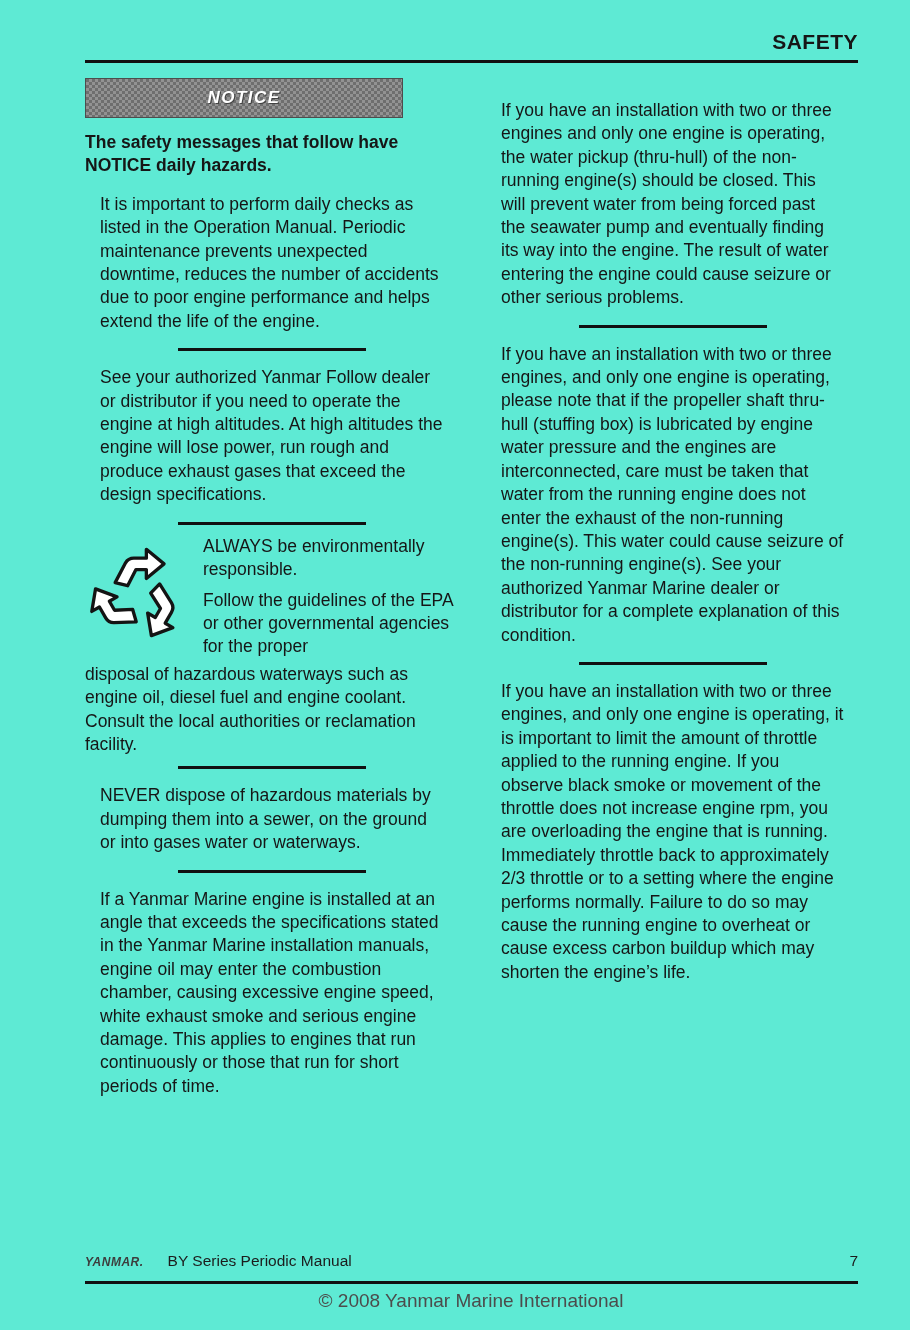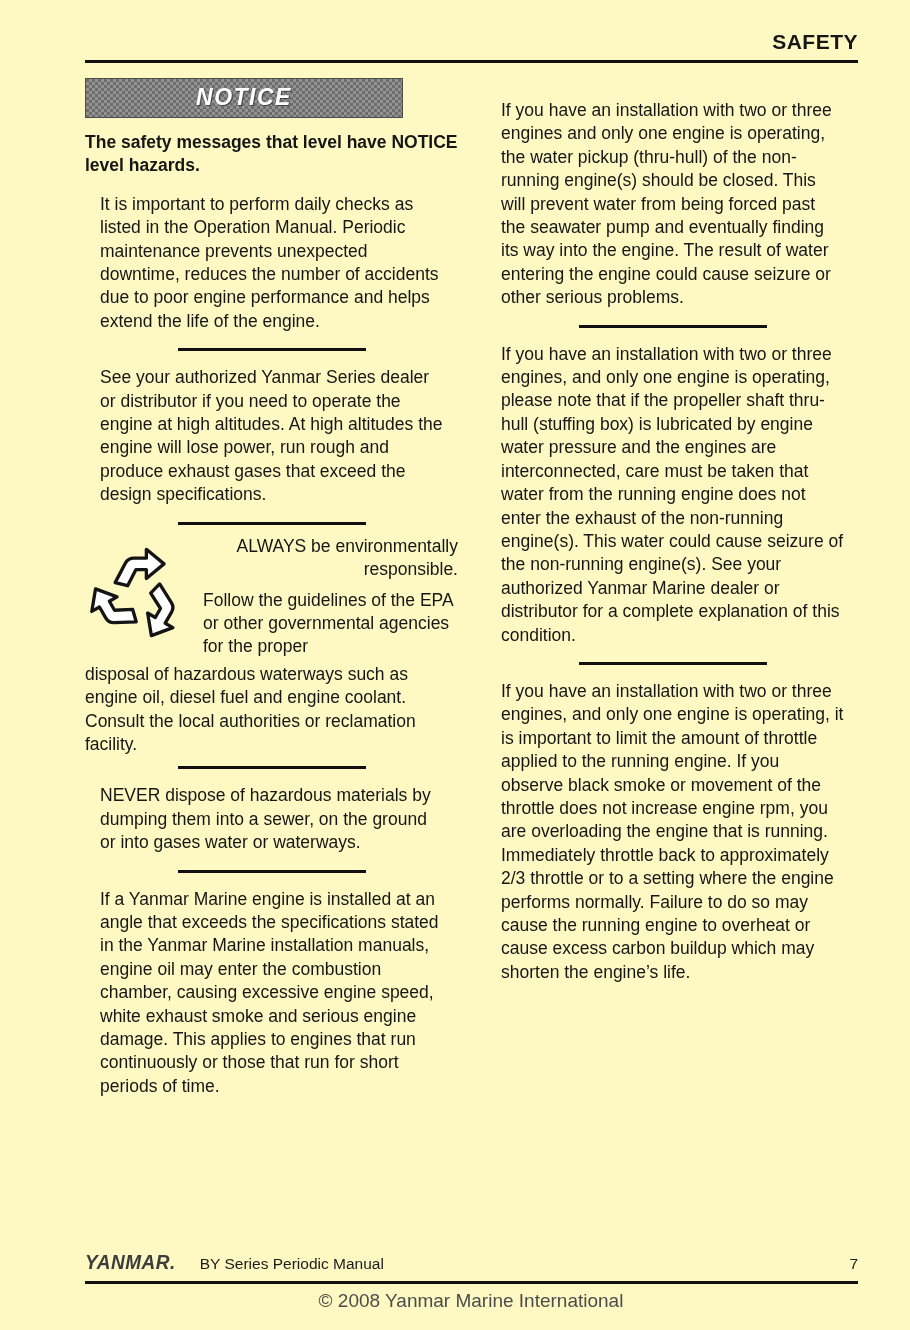"SAFETY" .page { background: #fef9c3 -> #5eead4 }
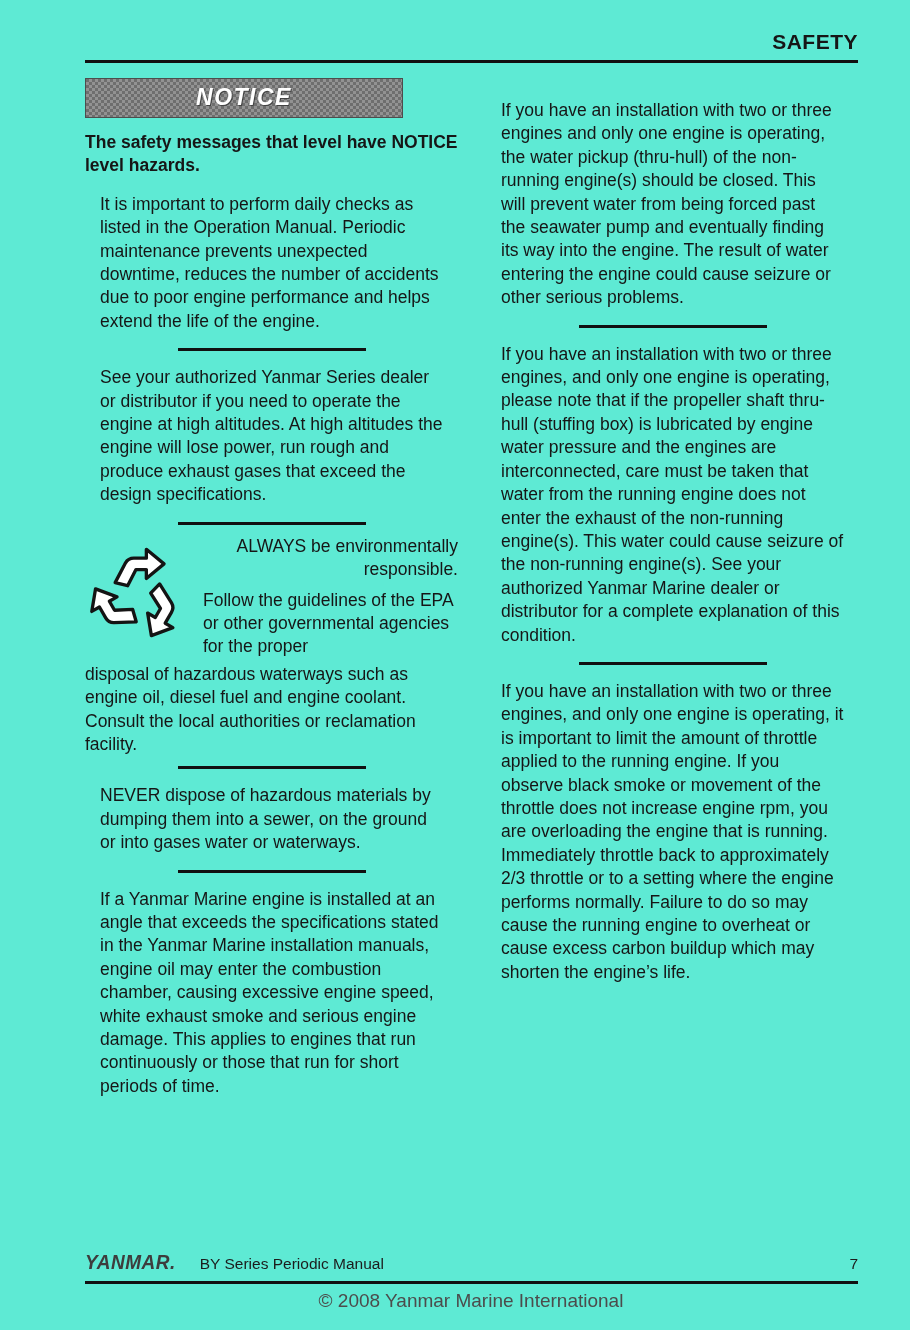"NOTICE" .notice-banner span { font-size: 23px -> 17px }
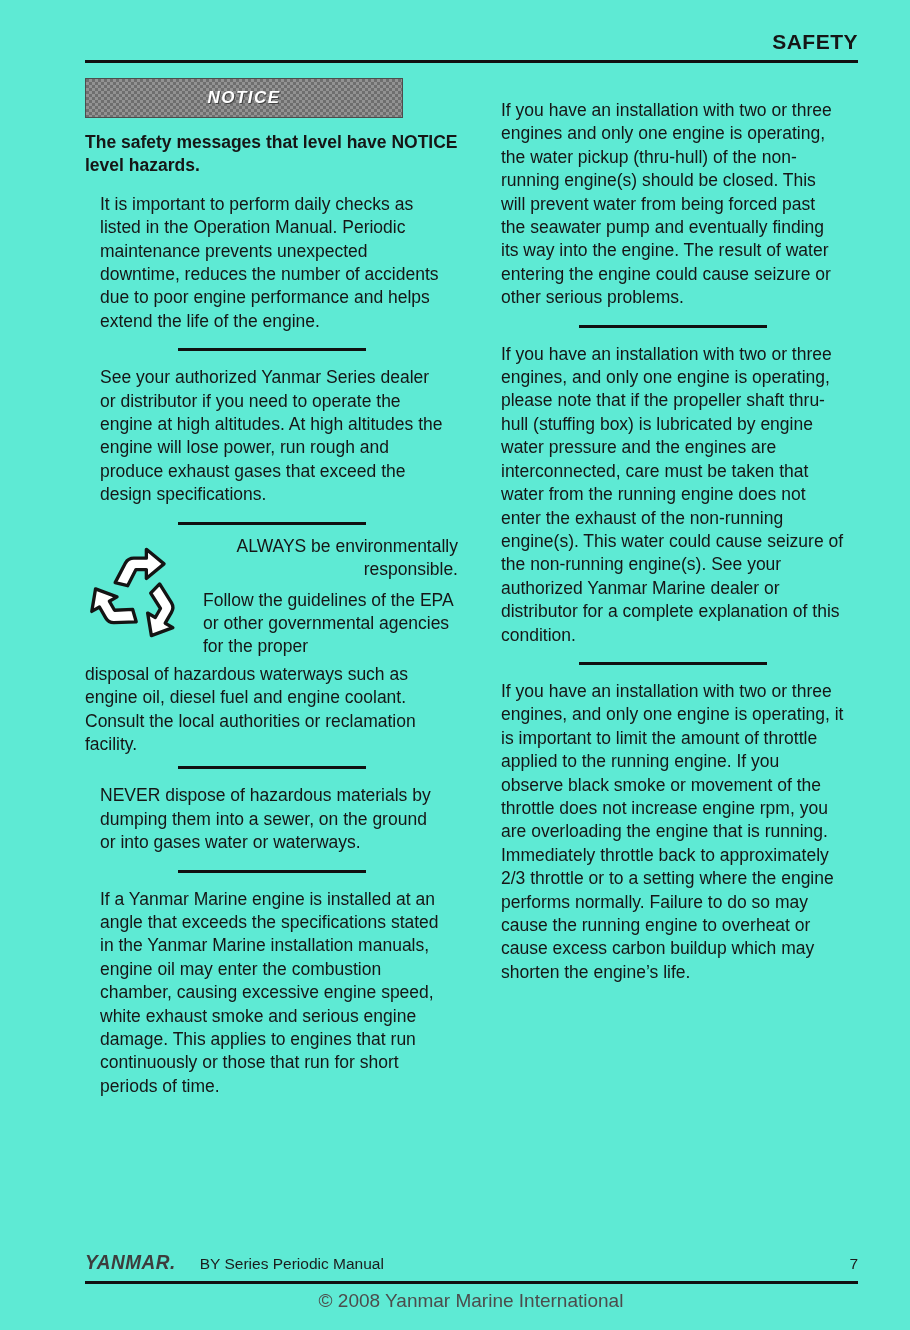"The safety messages that level" p.intro-heading { text: level have NOTICE level -> follow have NOTICE daily }
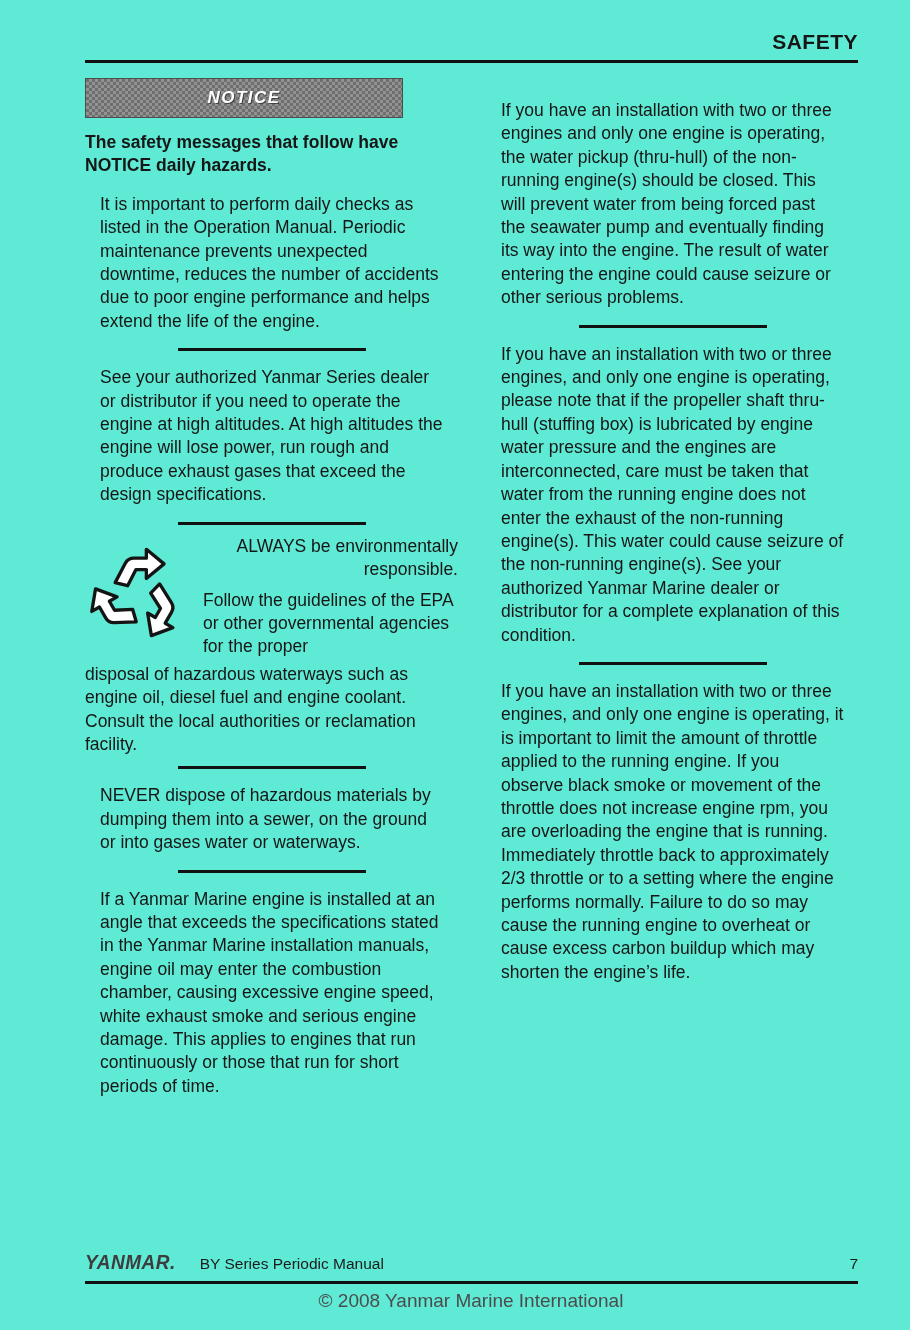"See your authorized Yanmar Series" p { text: Series -> Follow }
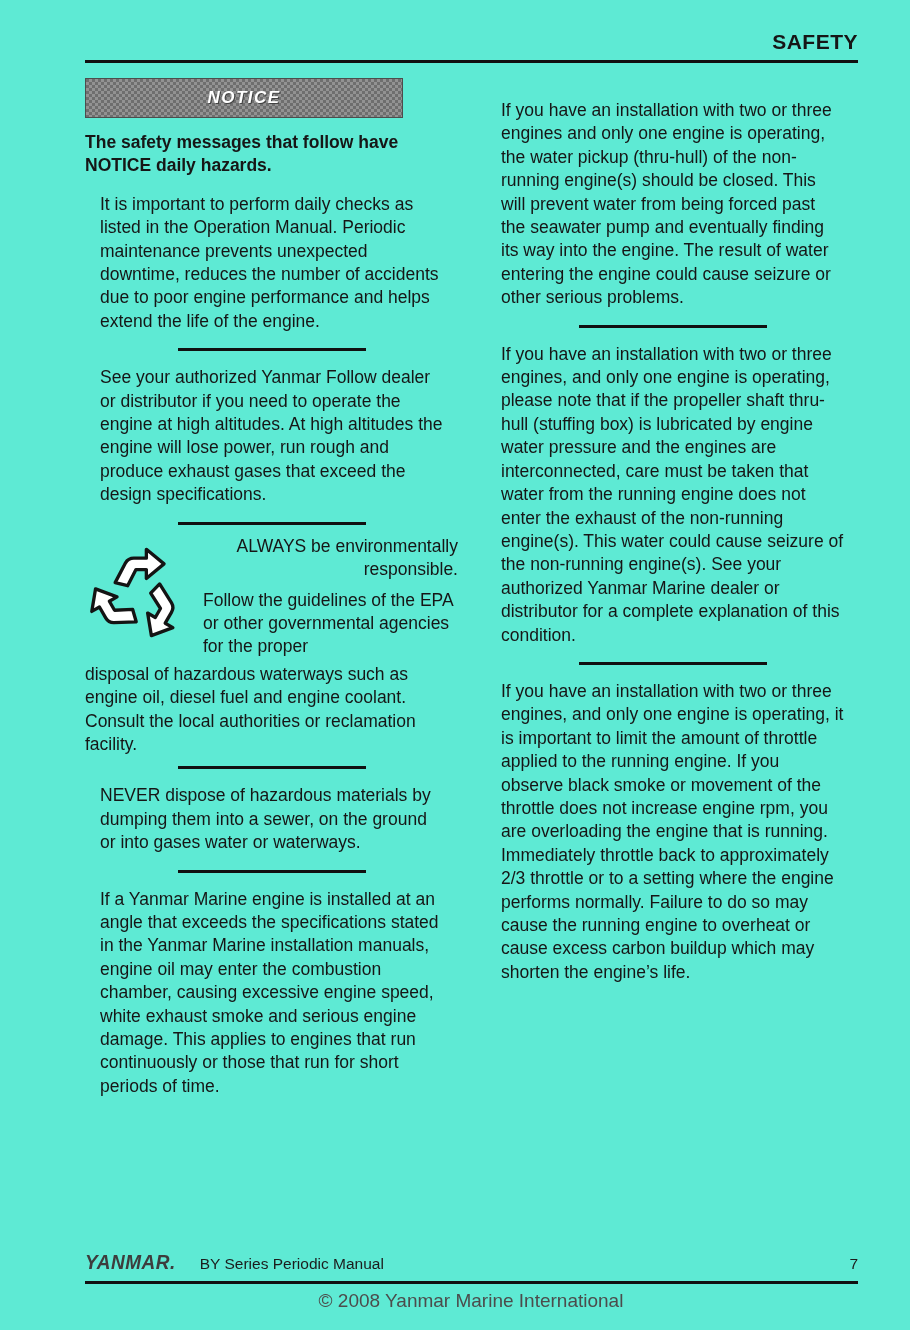"ALWAYS be environmentally responsible." .env-p1 { text-align: right -> none }
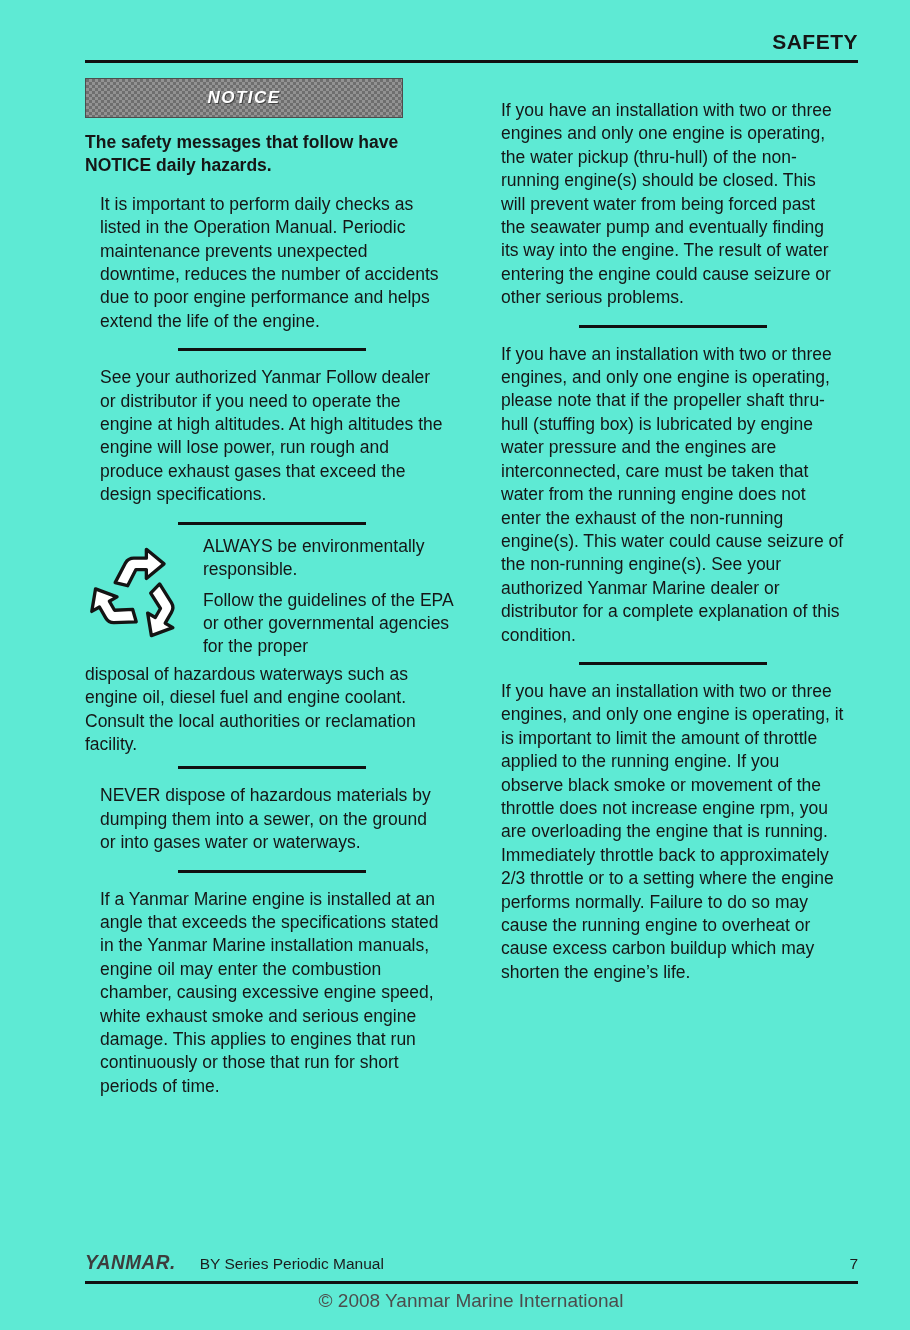"YANMAR." .yanmar-logo { font-size: 19px -> 12px }
